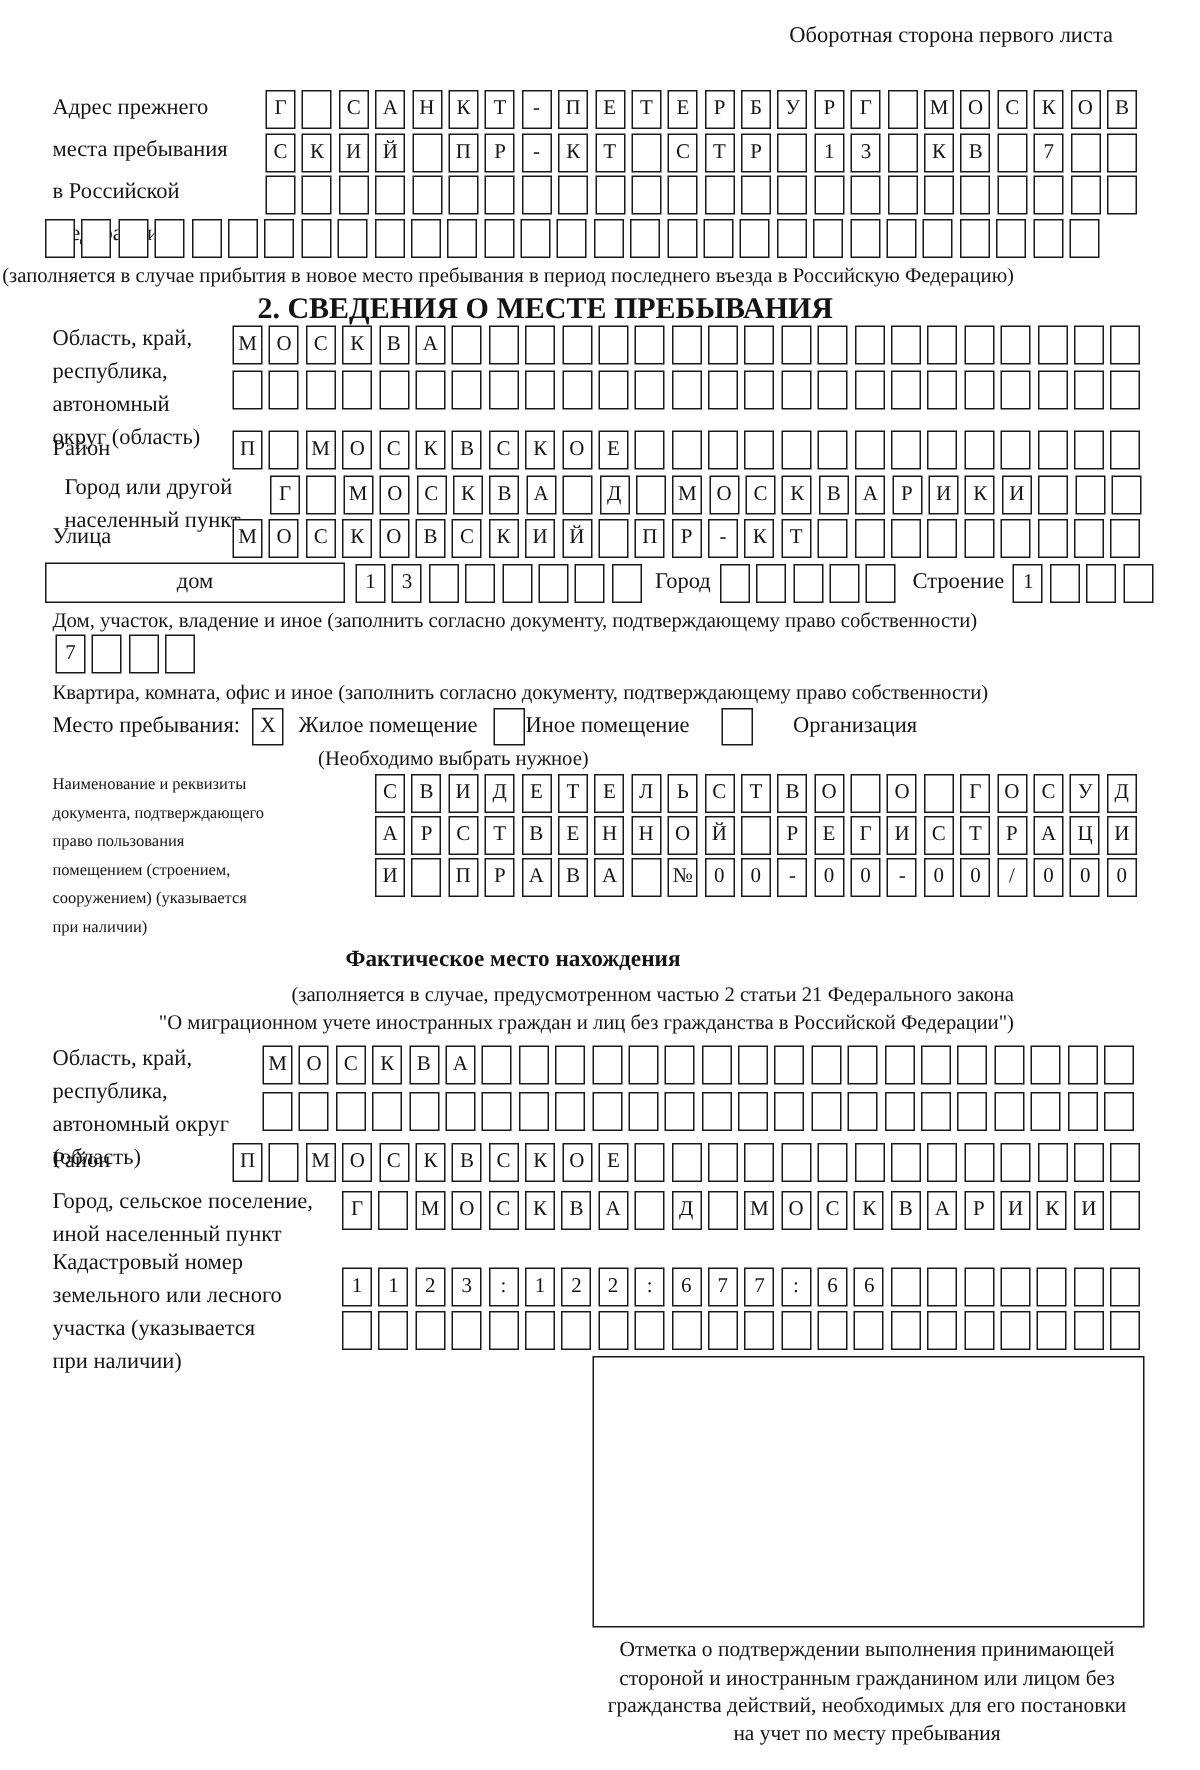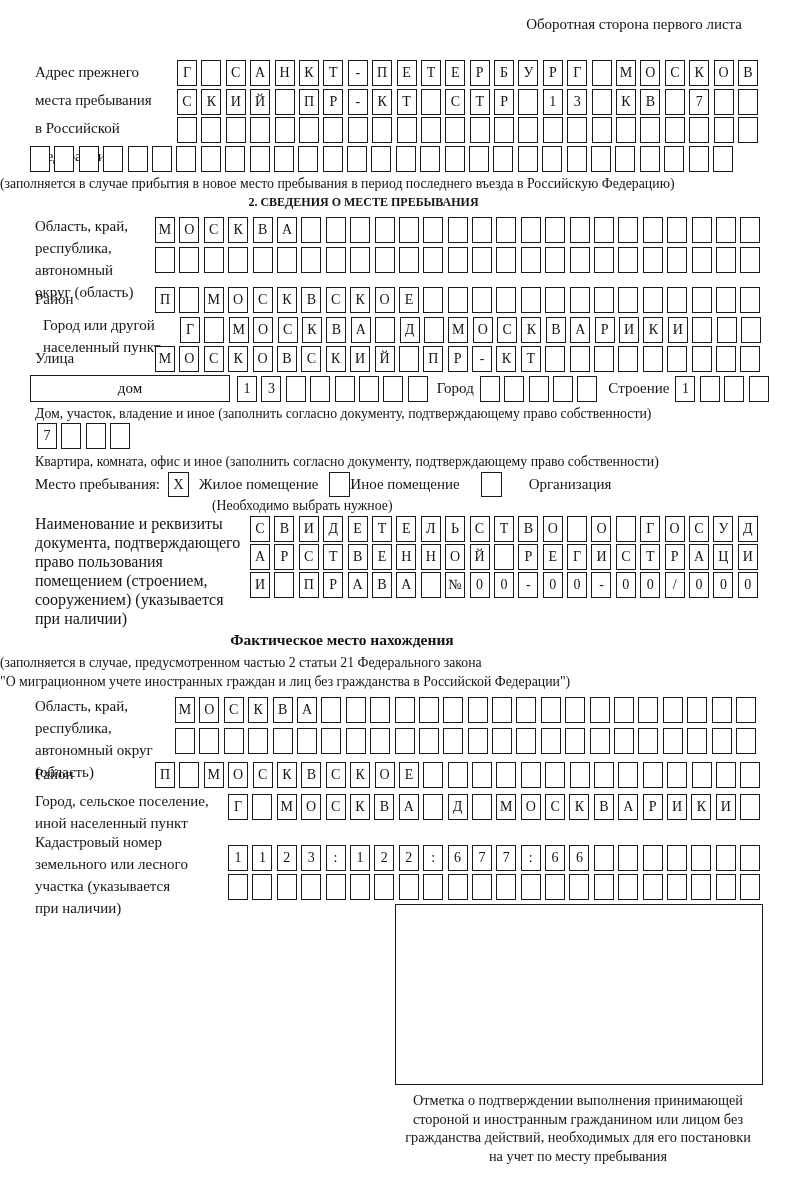"(заполняется в случае прибытия в" .center { text-align: left -> right; width: 800px -> 676px }
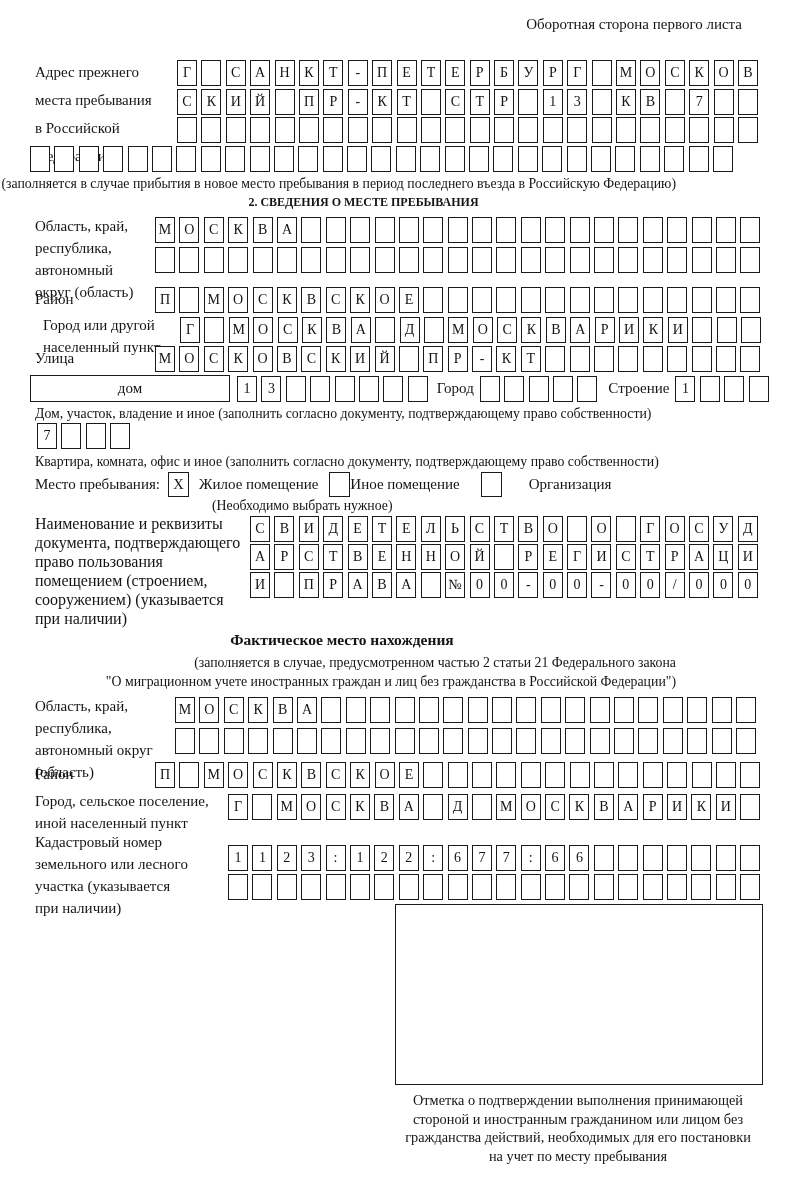"2. СВЕДЕНИЯ О МЕСТЕ ПРЕБЫВАНИЯ" .h2 { font-size: 12px -> 20px }
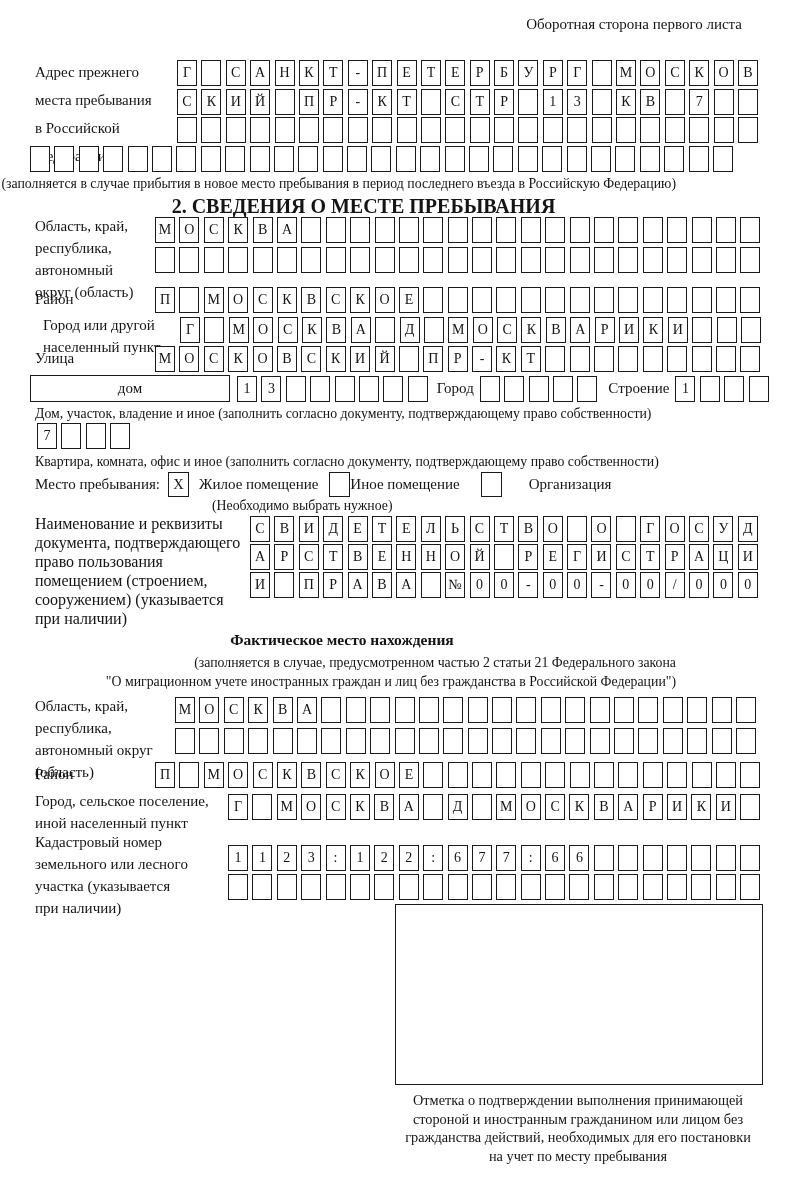"Наименование и реквизиты" .lbl.lh19 { font-size: 16px -> 11px }
